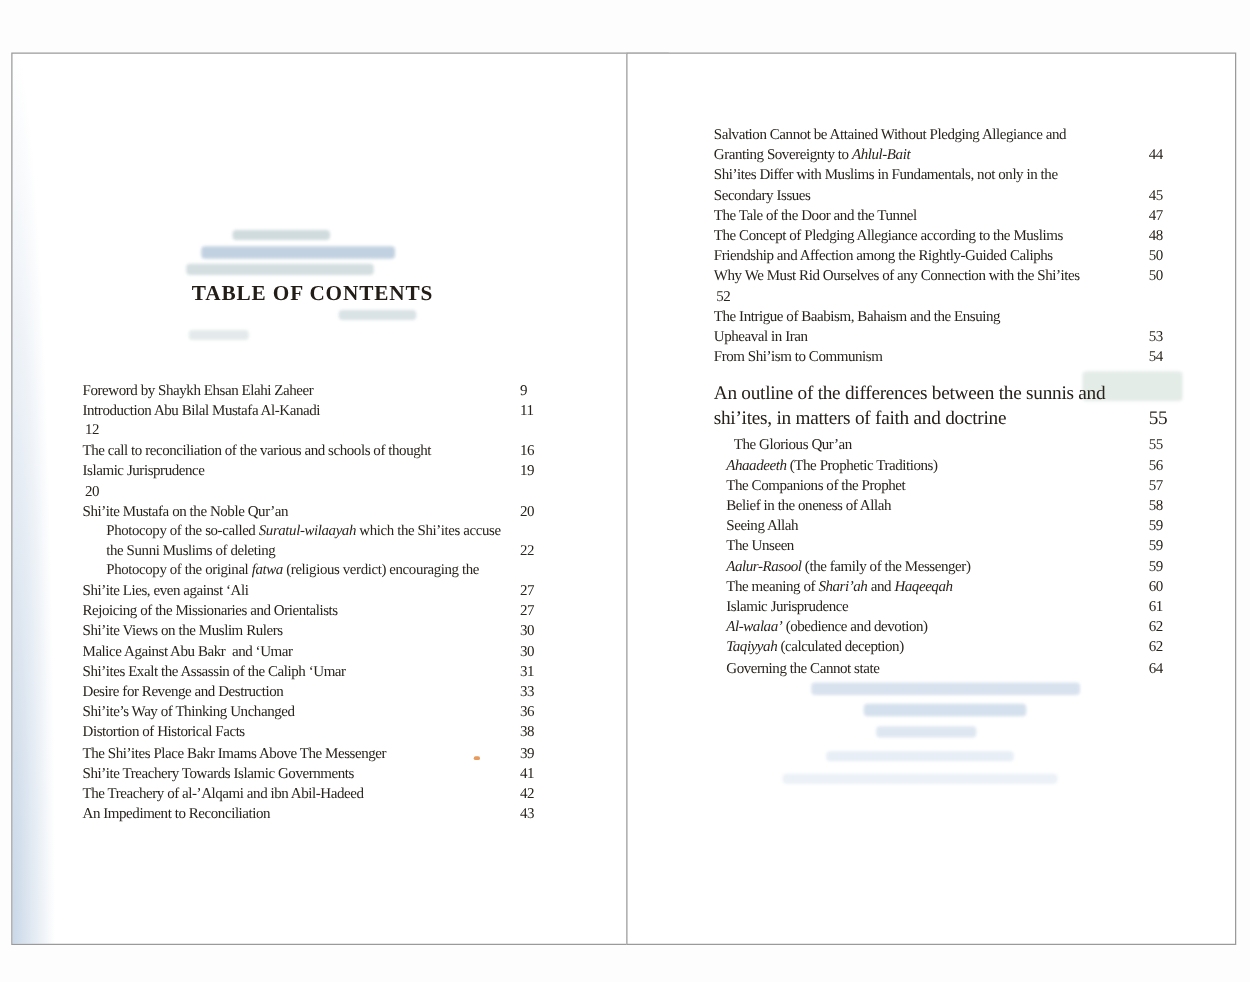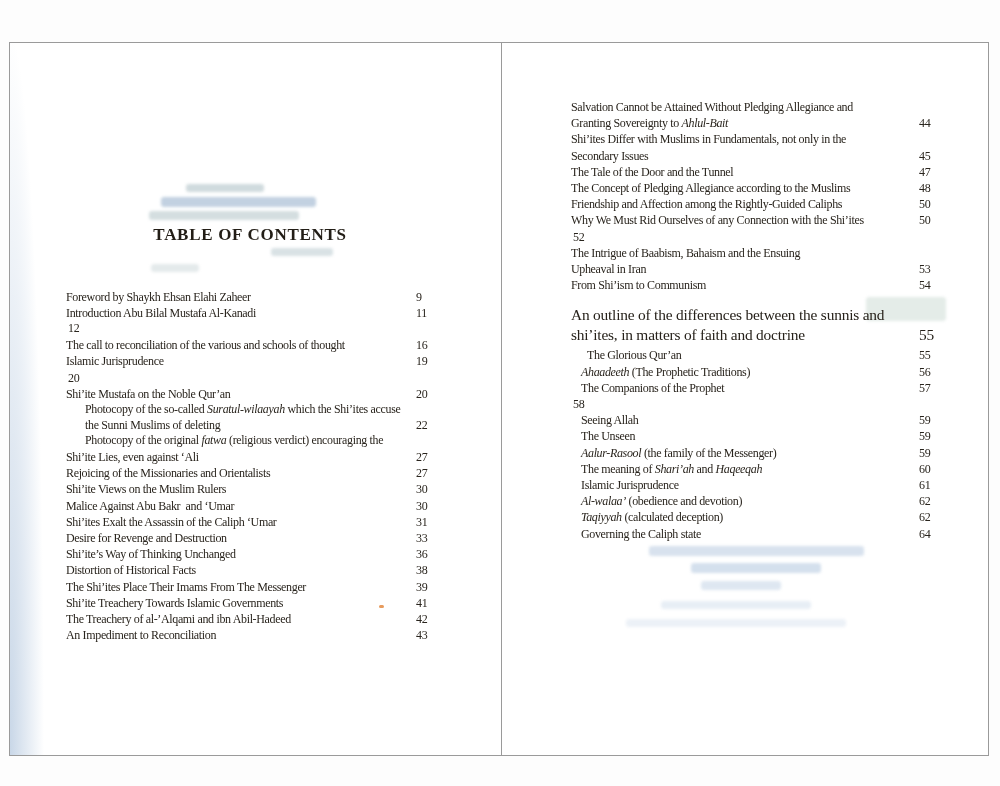"Foreword by Shaykh Ehsan Elahi" .toc-left { margin-top: 44px -> 59px }
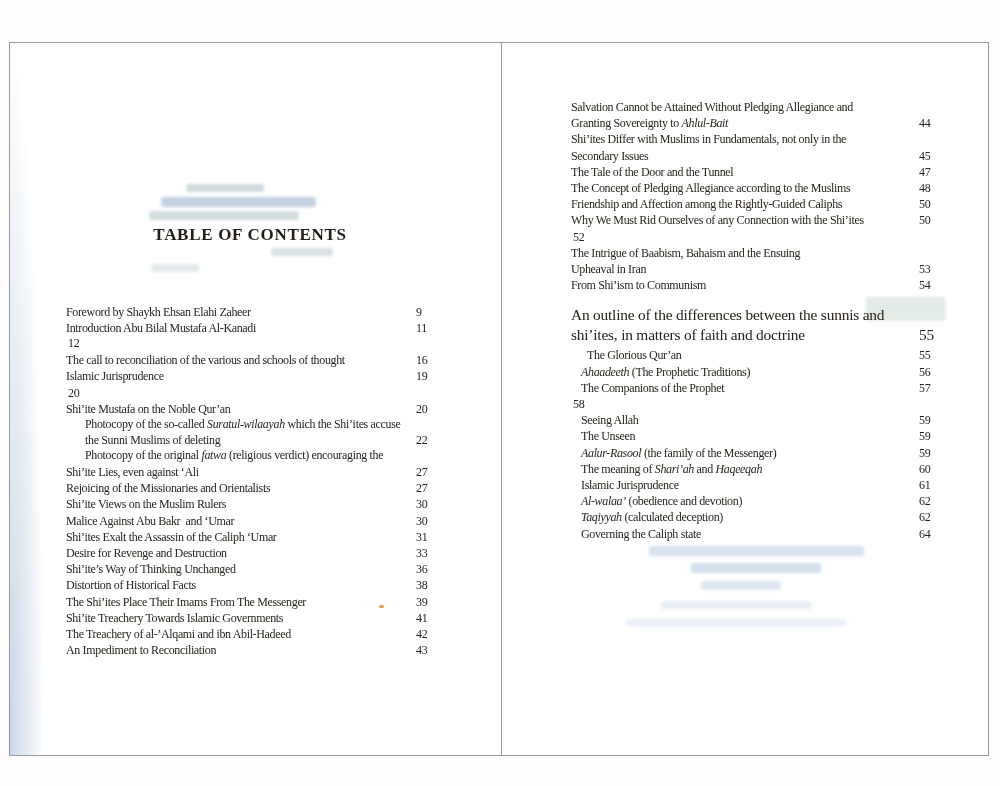"Belief in the oneness of" span.t { html: none -> <span><span>Belief in the oneness of Allah</span></span> }
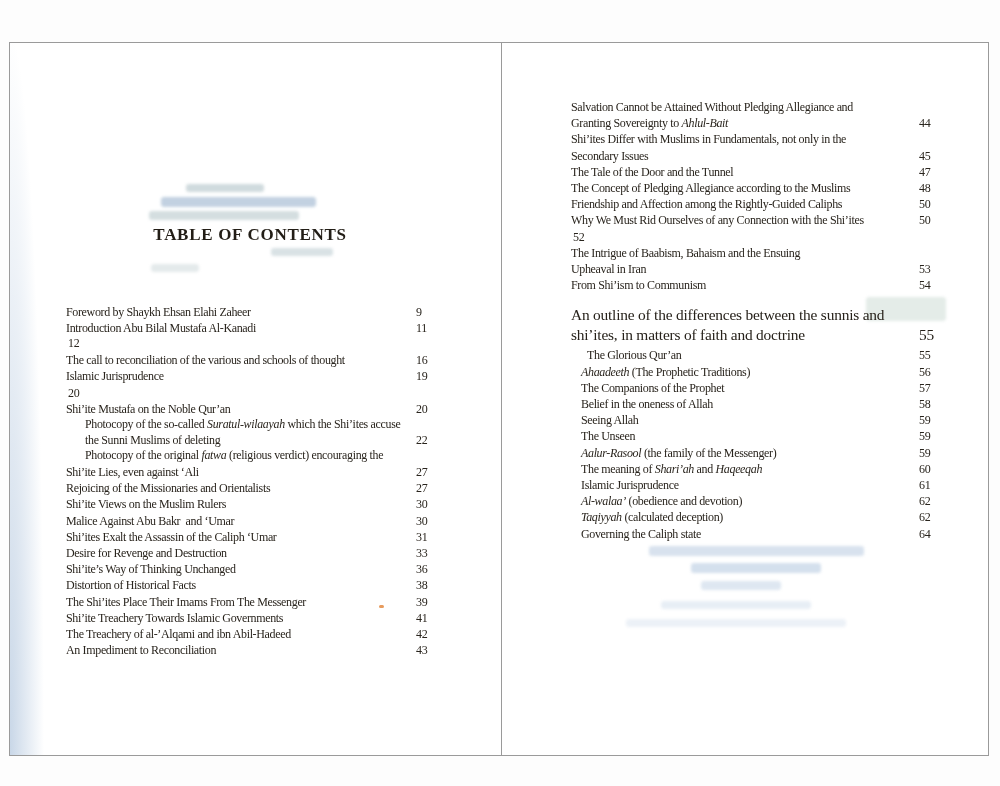"Governing the Caliph state" span { text: Caliph -> Cannot }
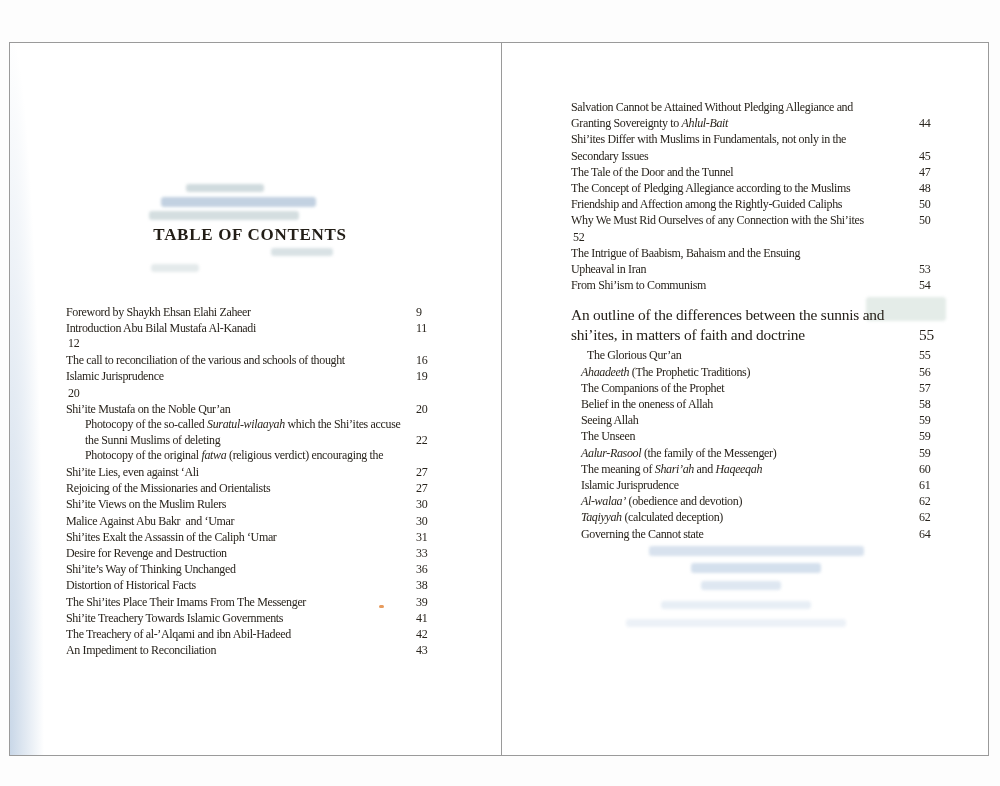"The Shi’ites Place Their Imams" span { text: Their Imams From -> Bakr Imams Above }
